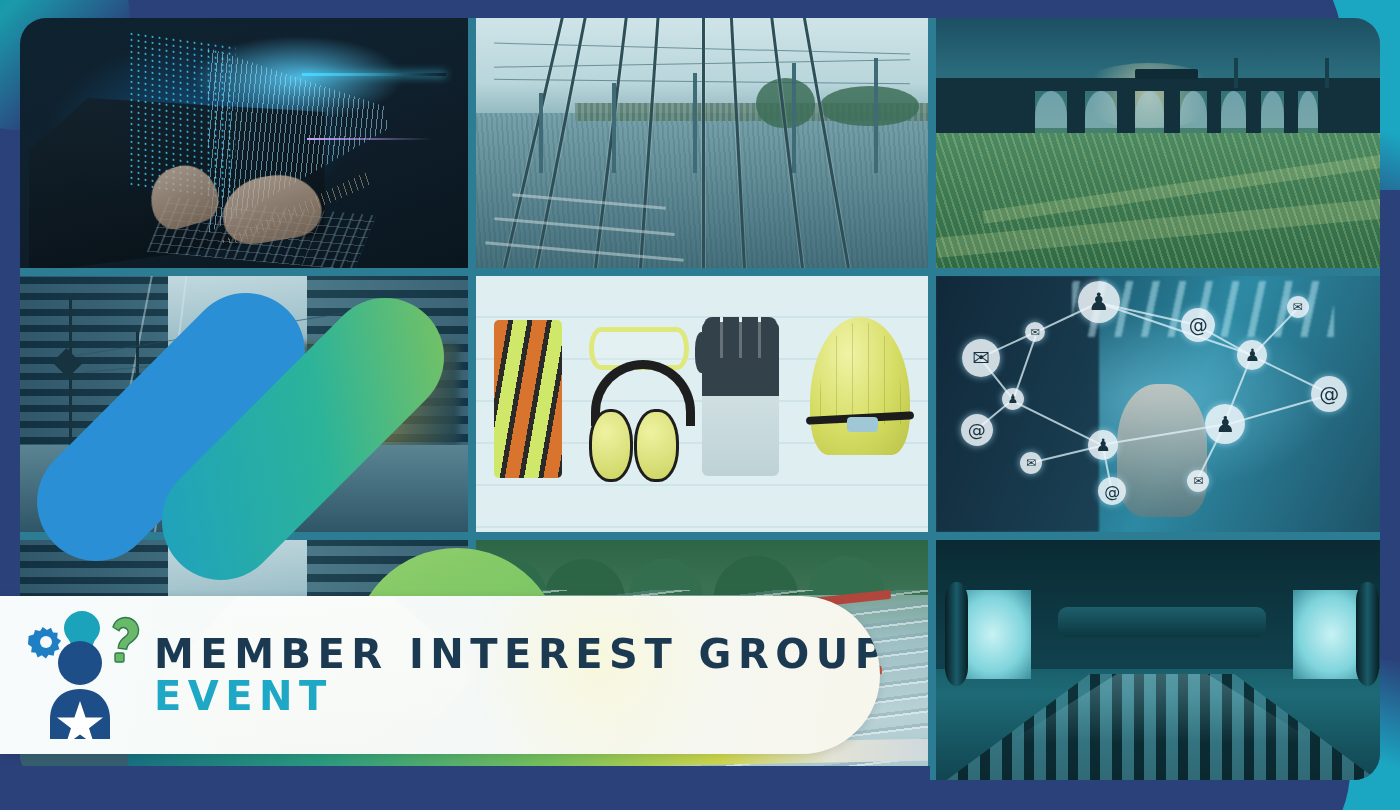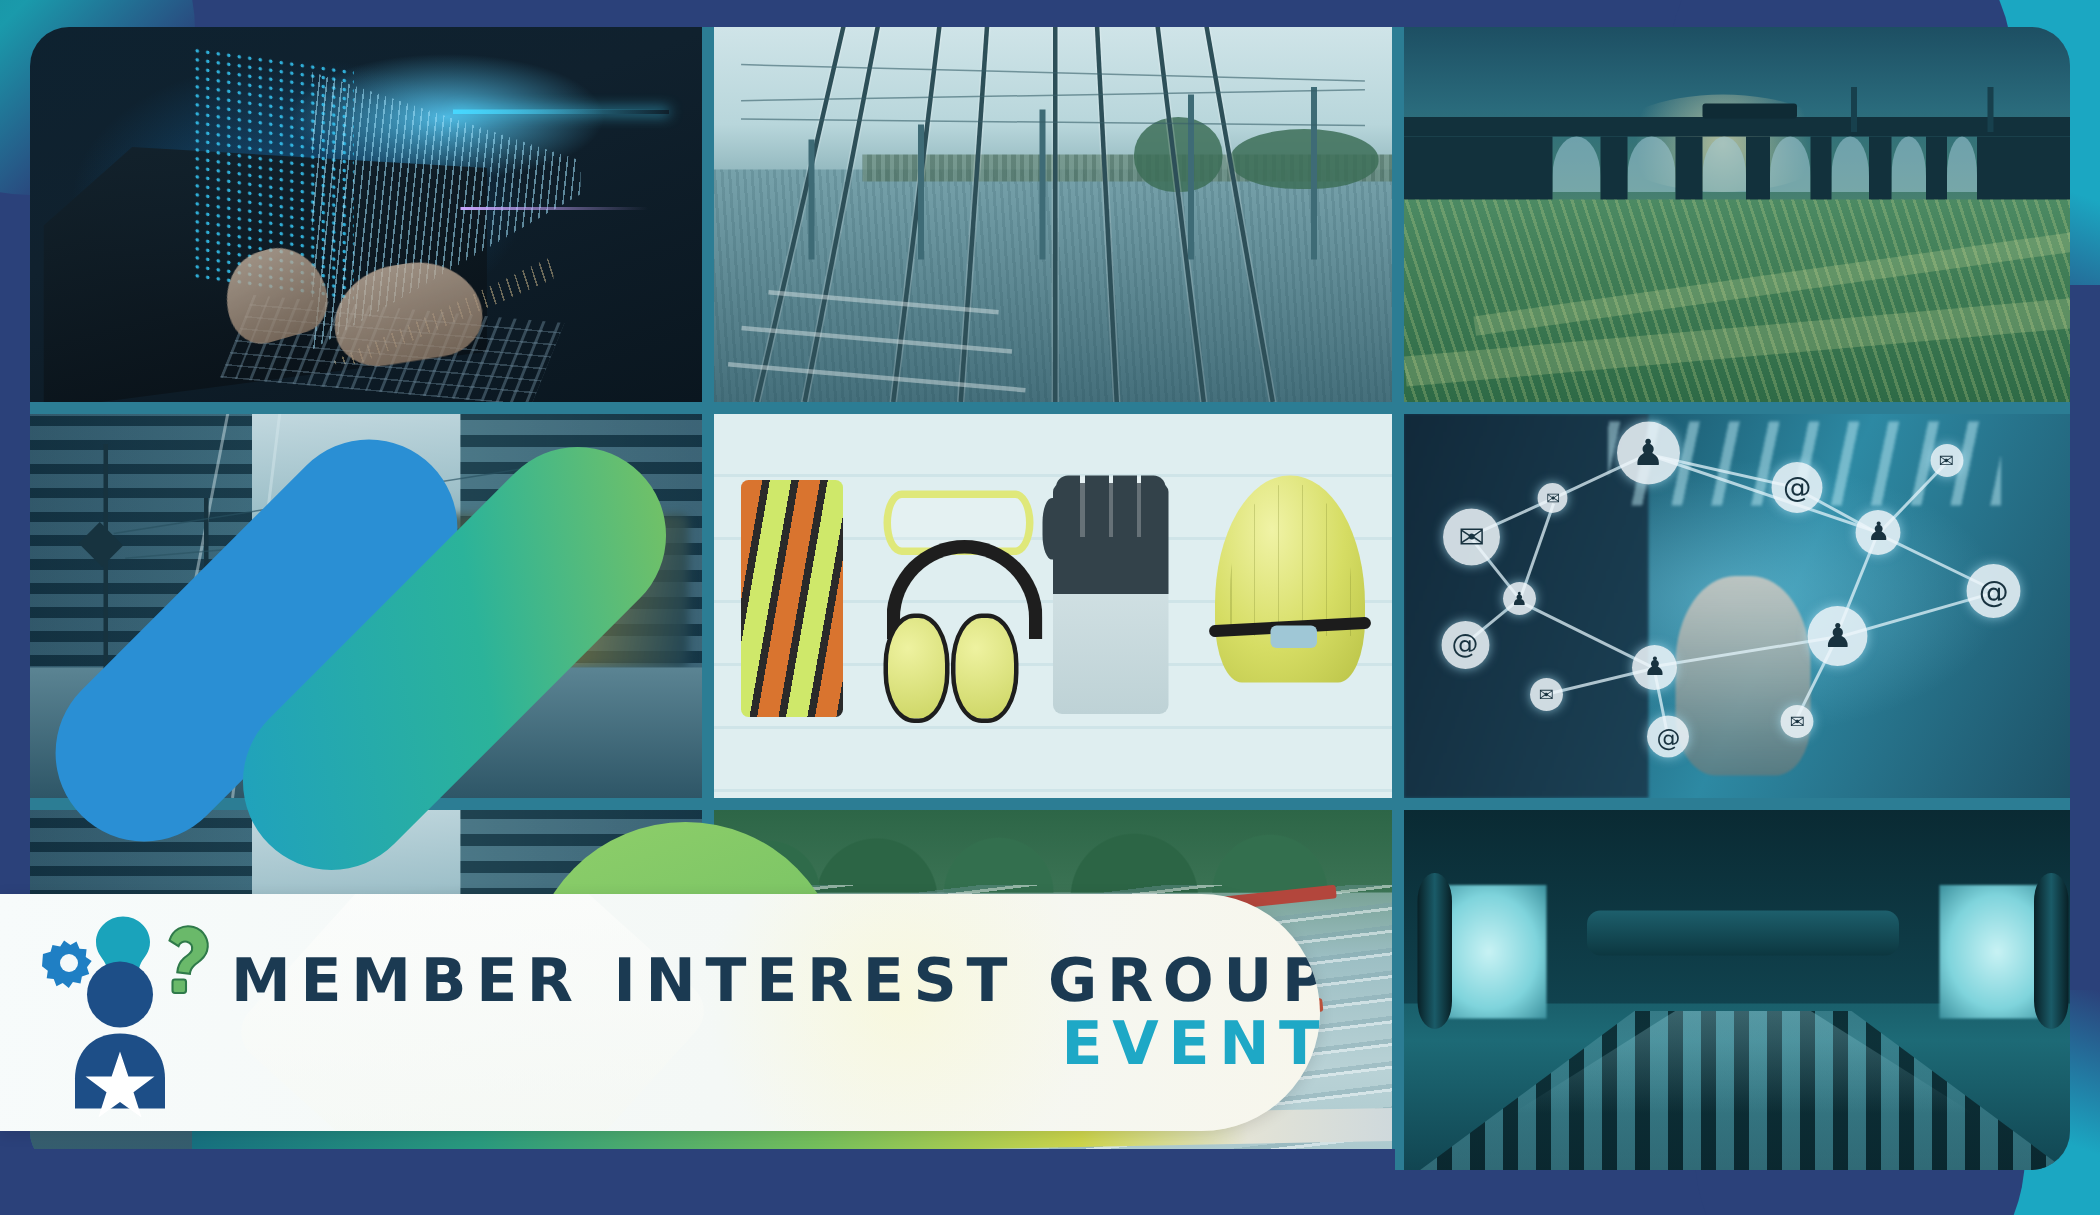"EVENT" .ttl-sub { text-align: right -> left }
